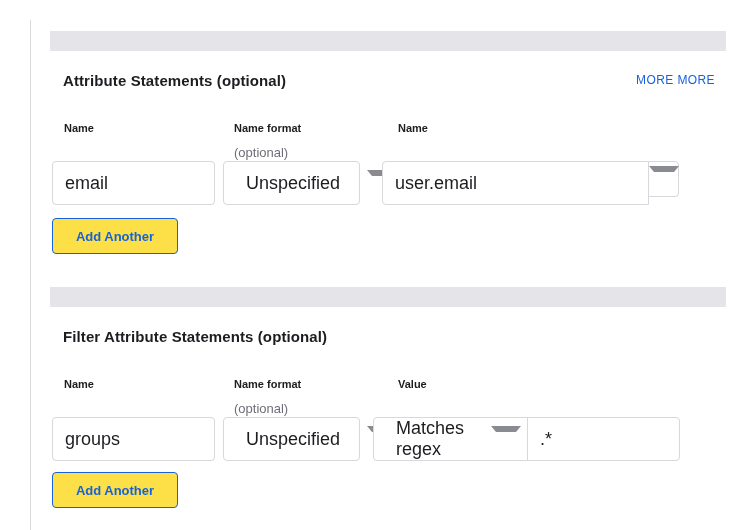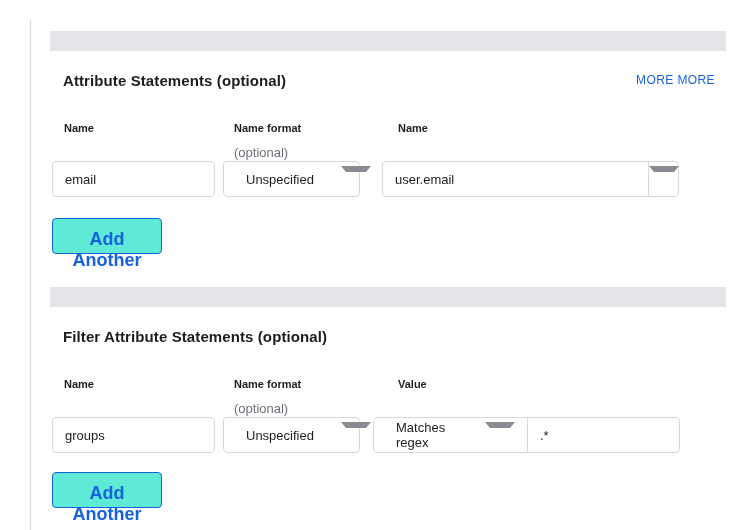"email" .fld { font-size: 13px -> 18px; height: 36px -> 44px }
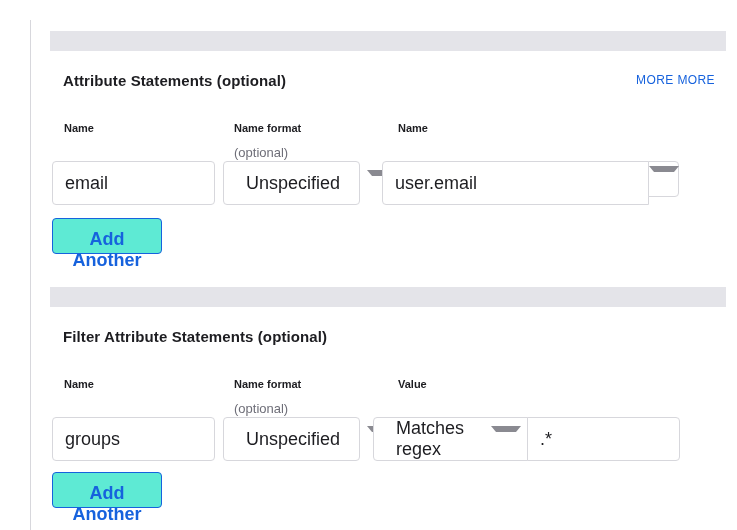"Add Another" .add-btn { background: #5eead4 -> #fde047; font-size: 18px -> 13px; width: 110px -> 126px }
